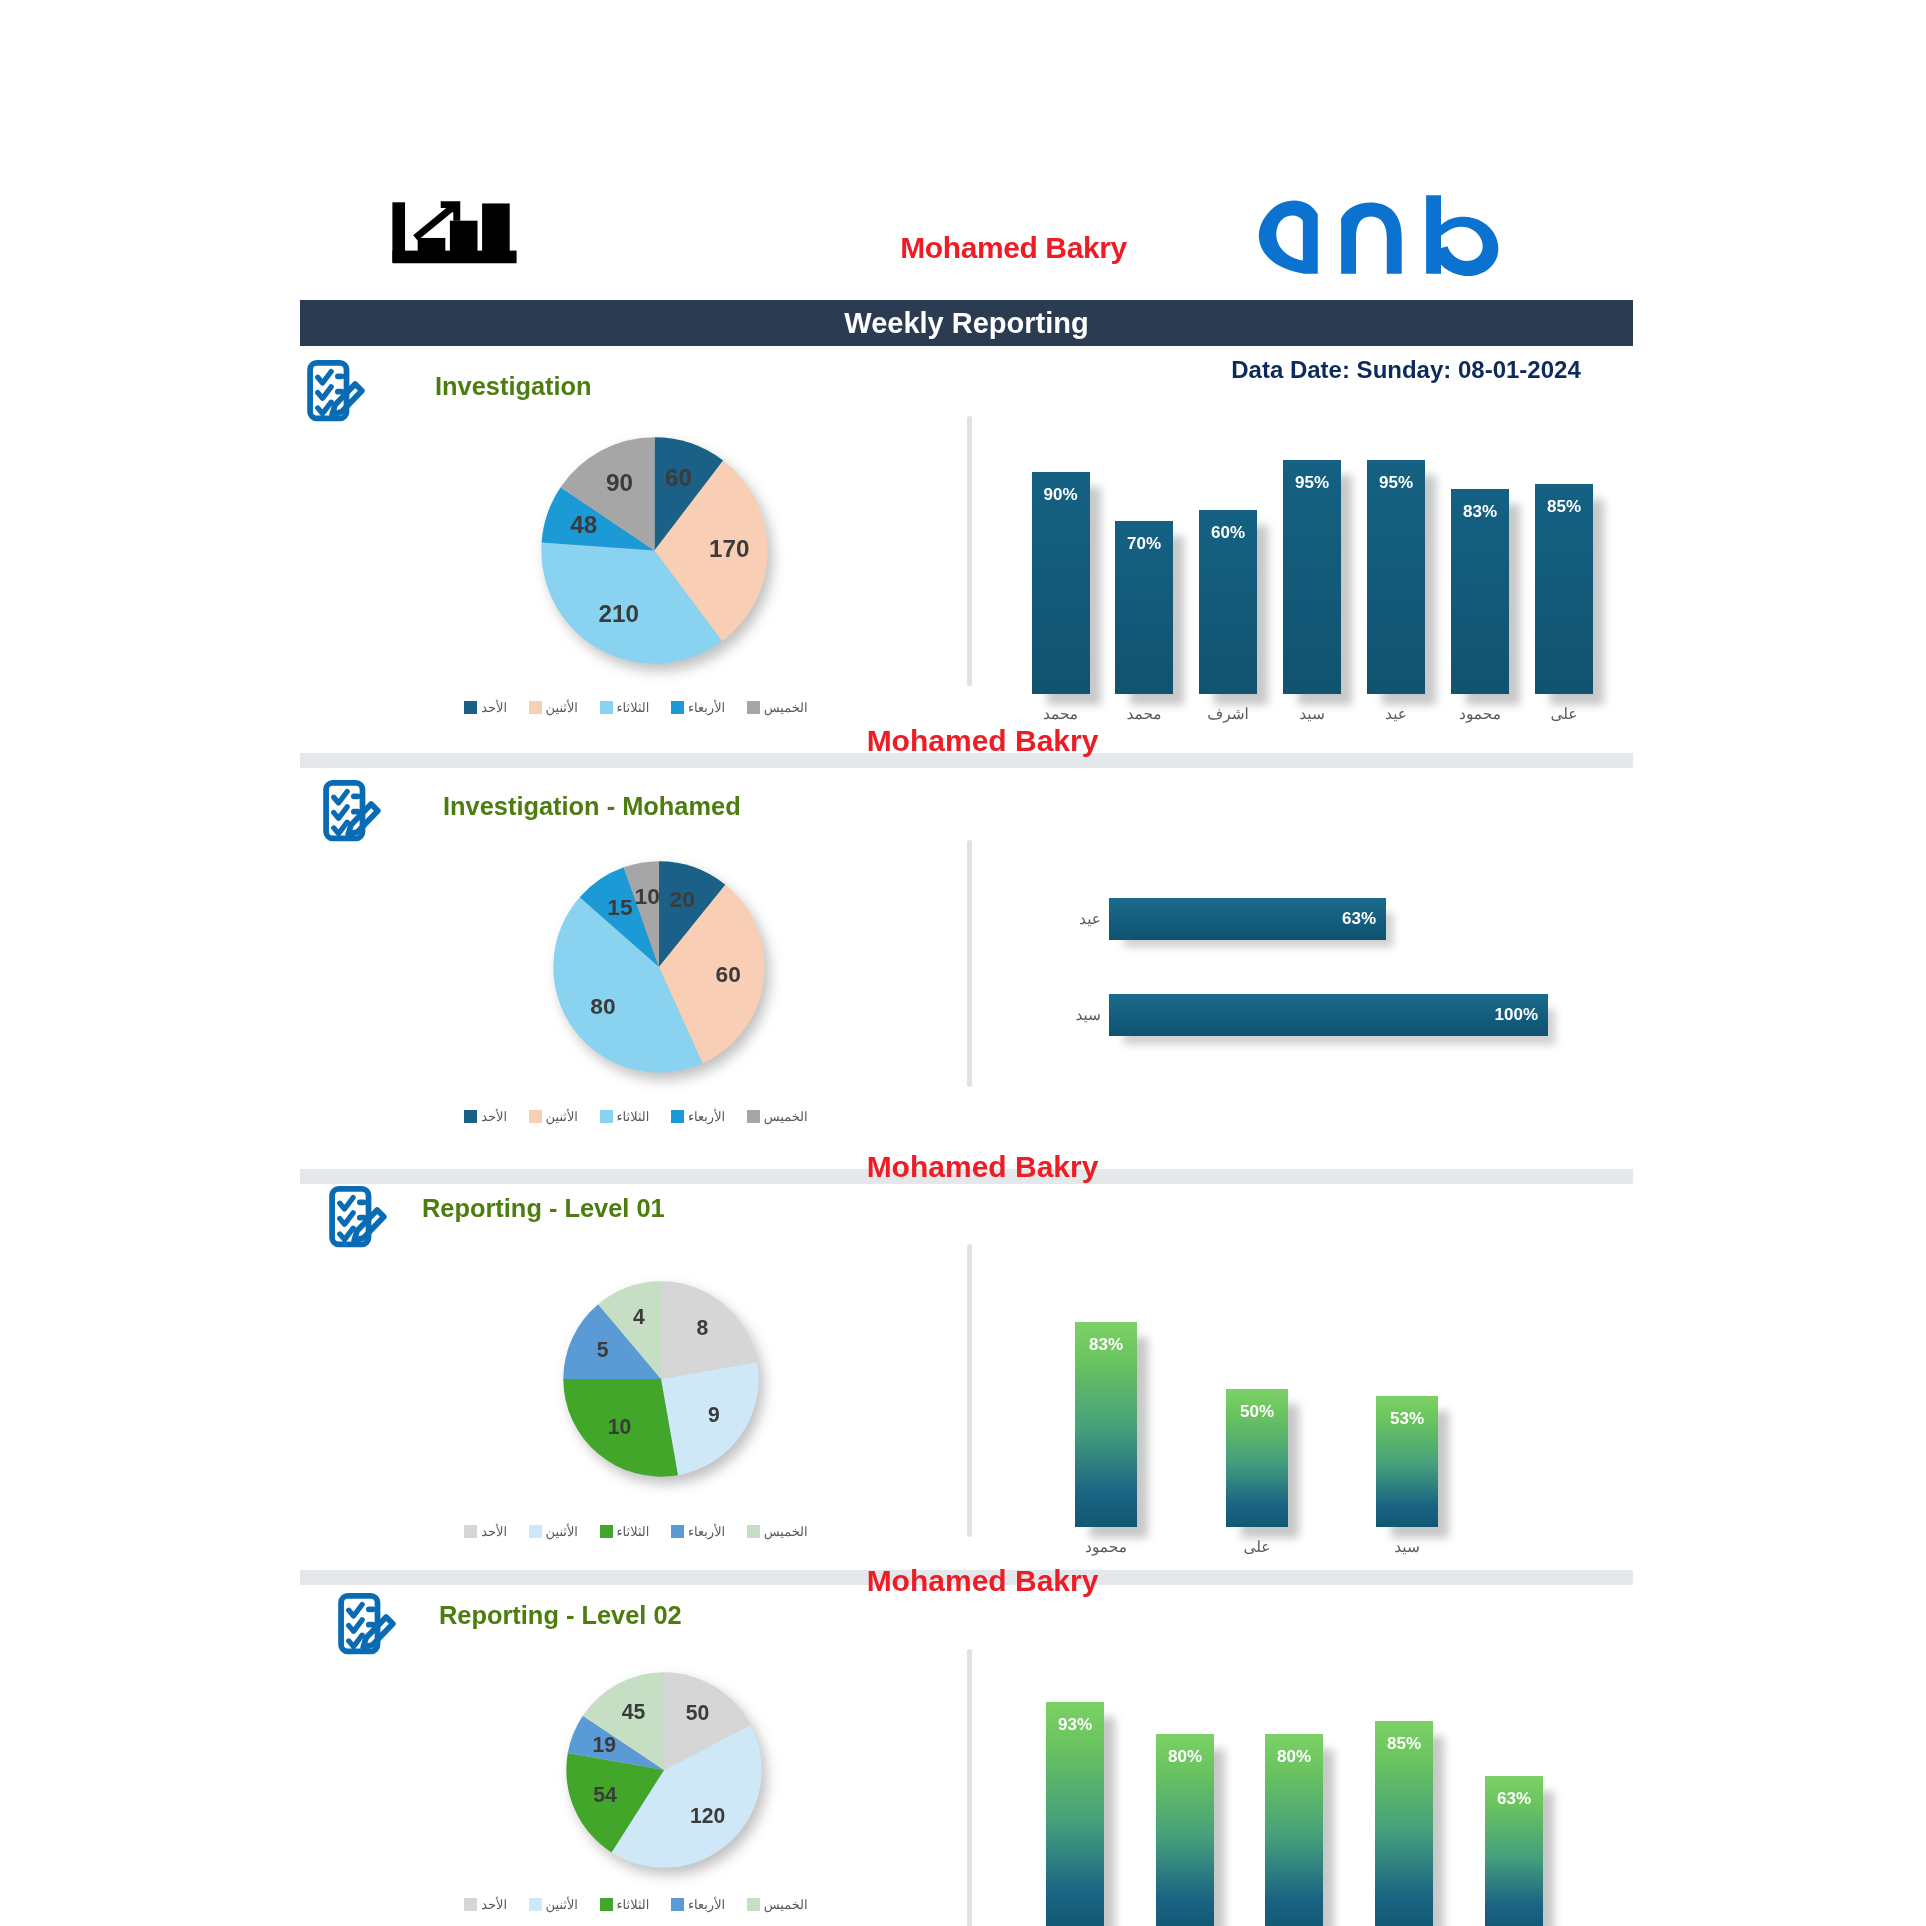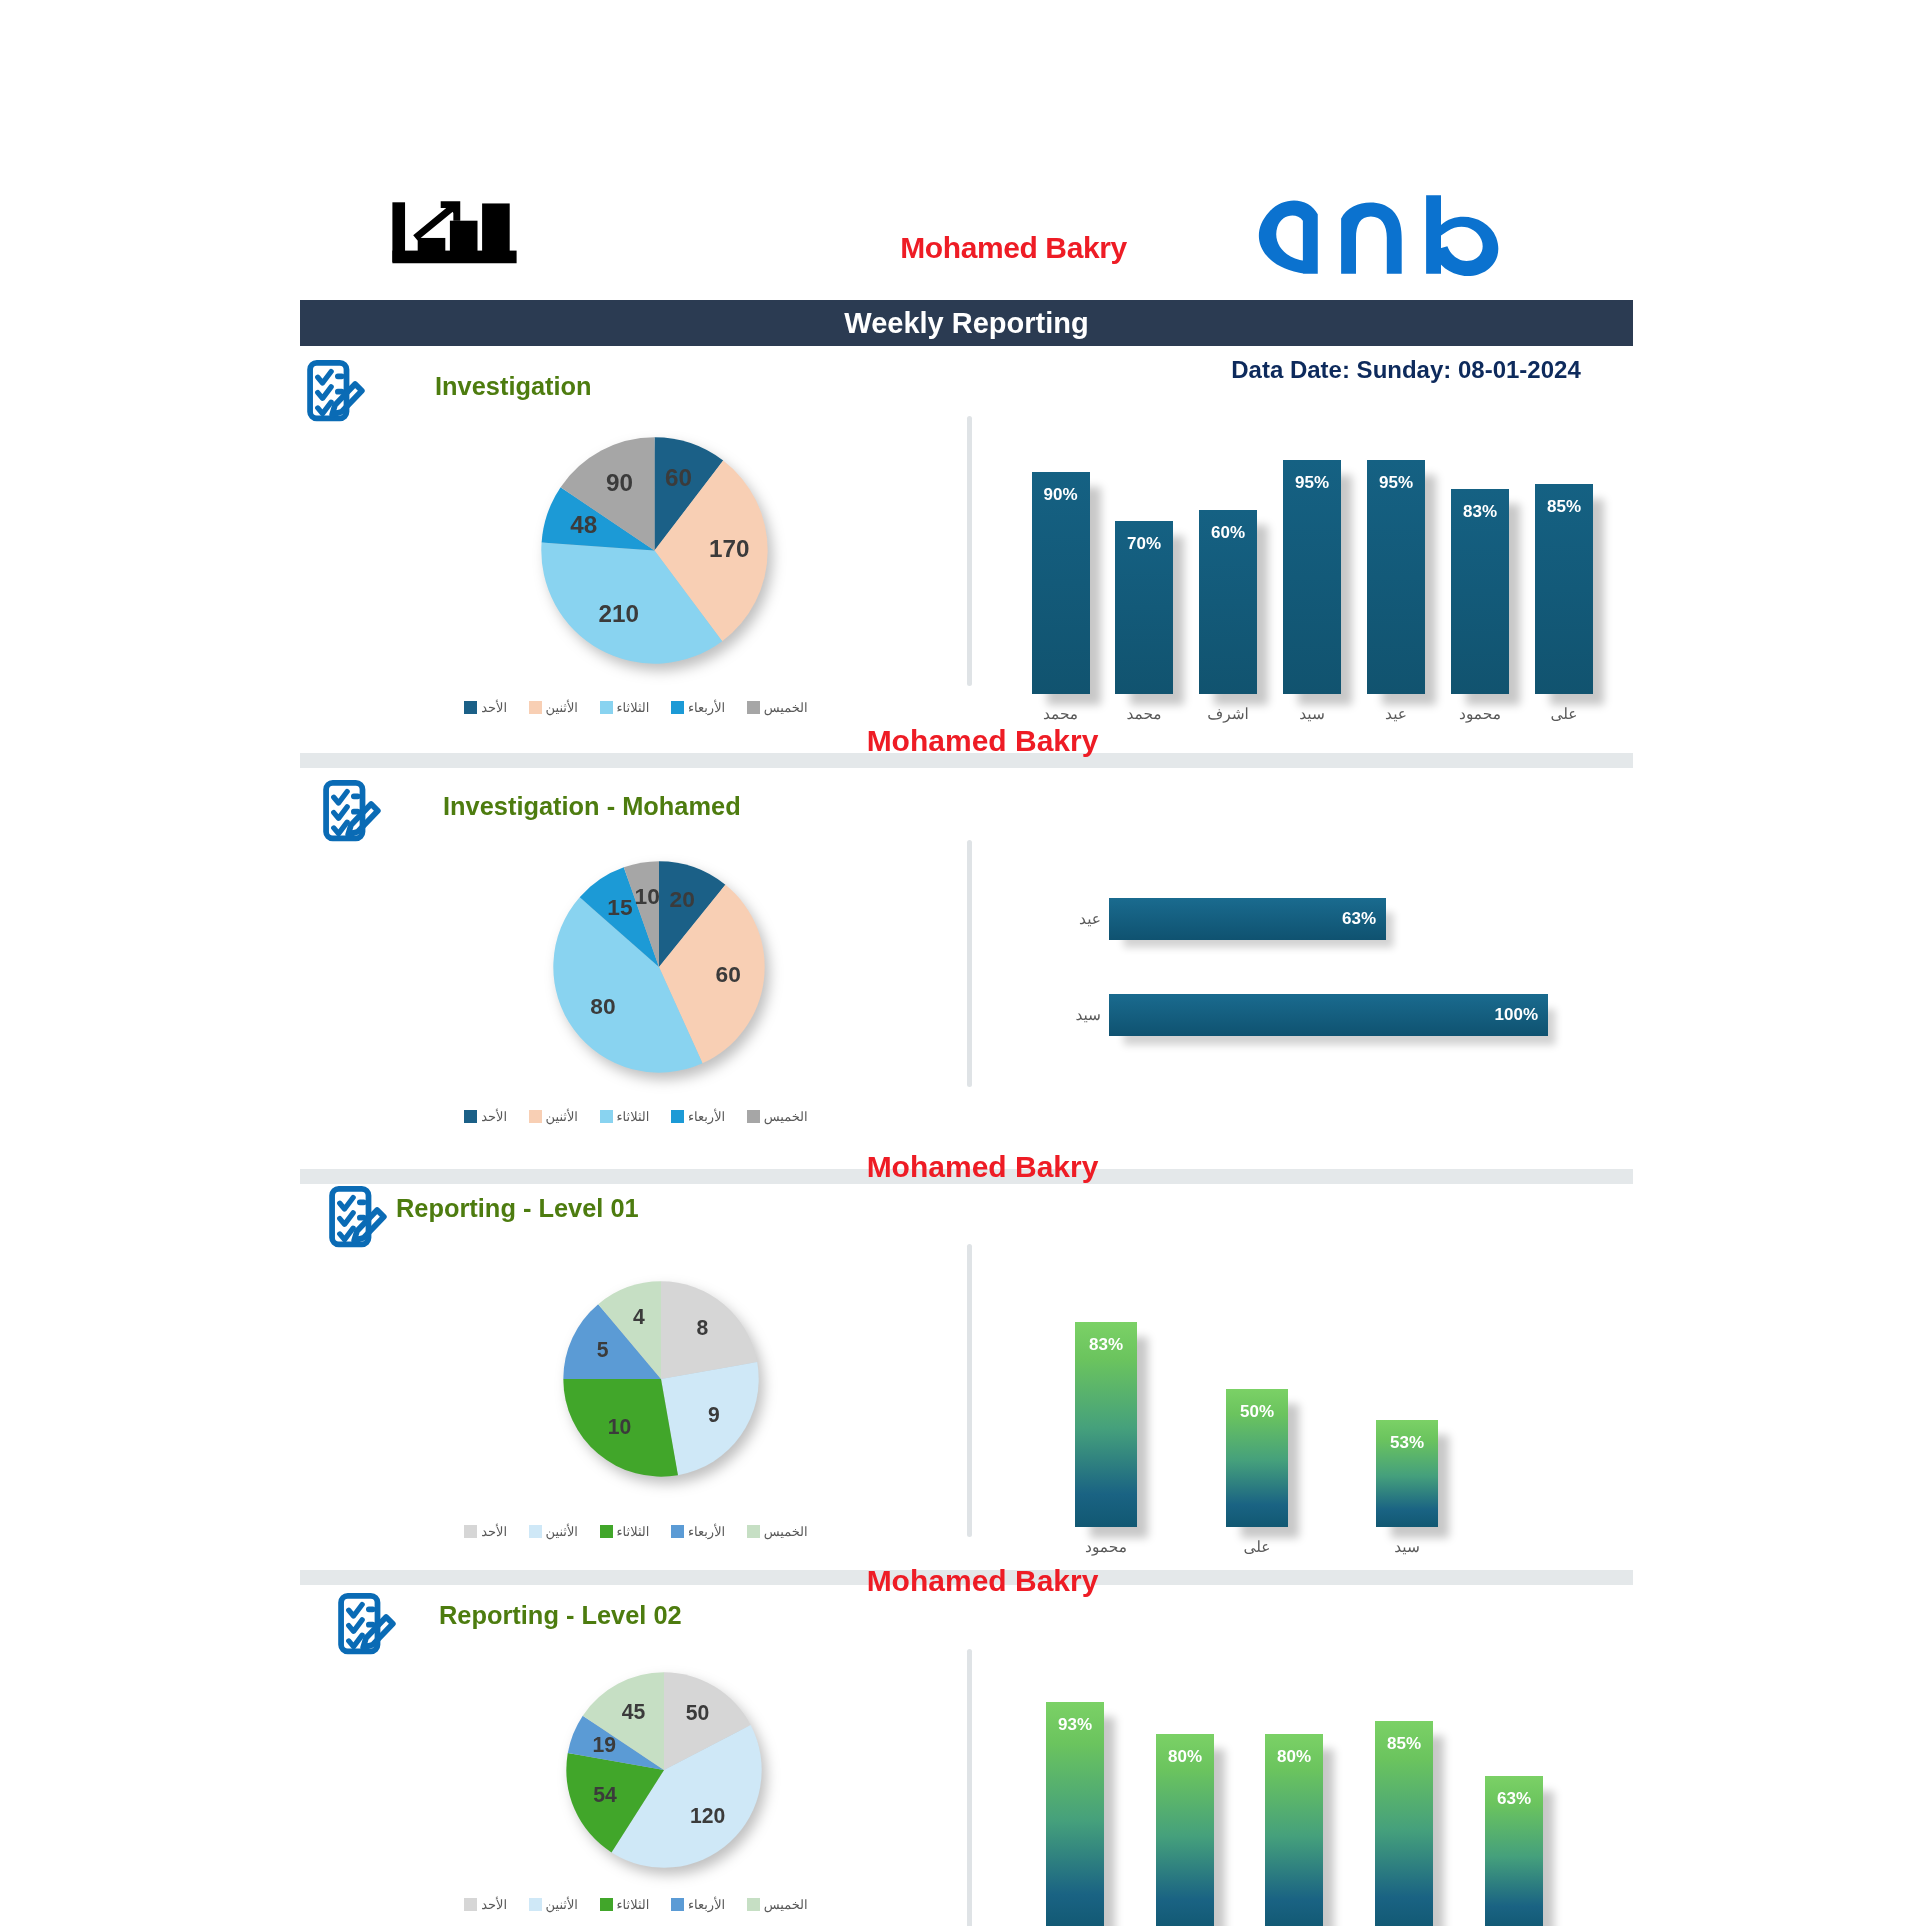"Reporting - Level 01" div.sec-title { left: 396px -> 422px }
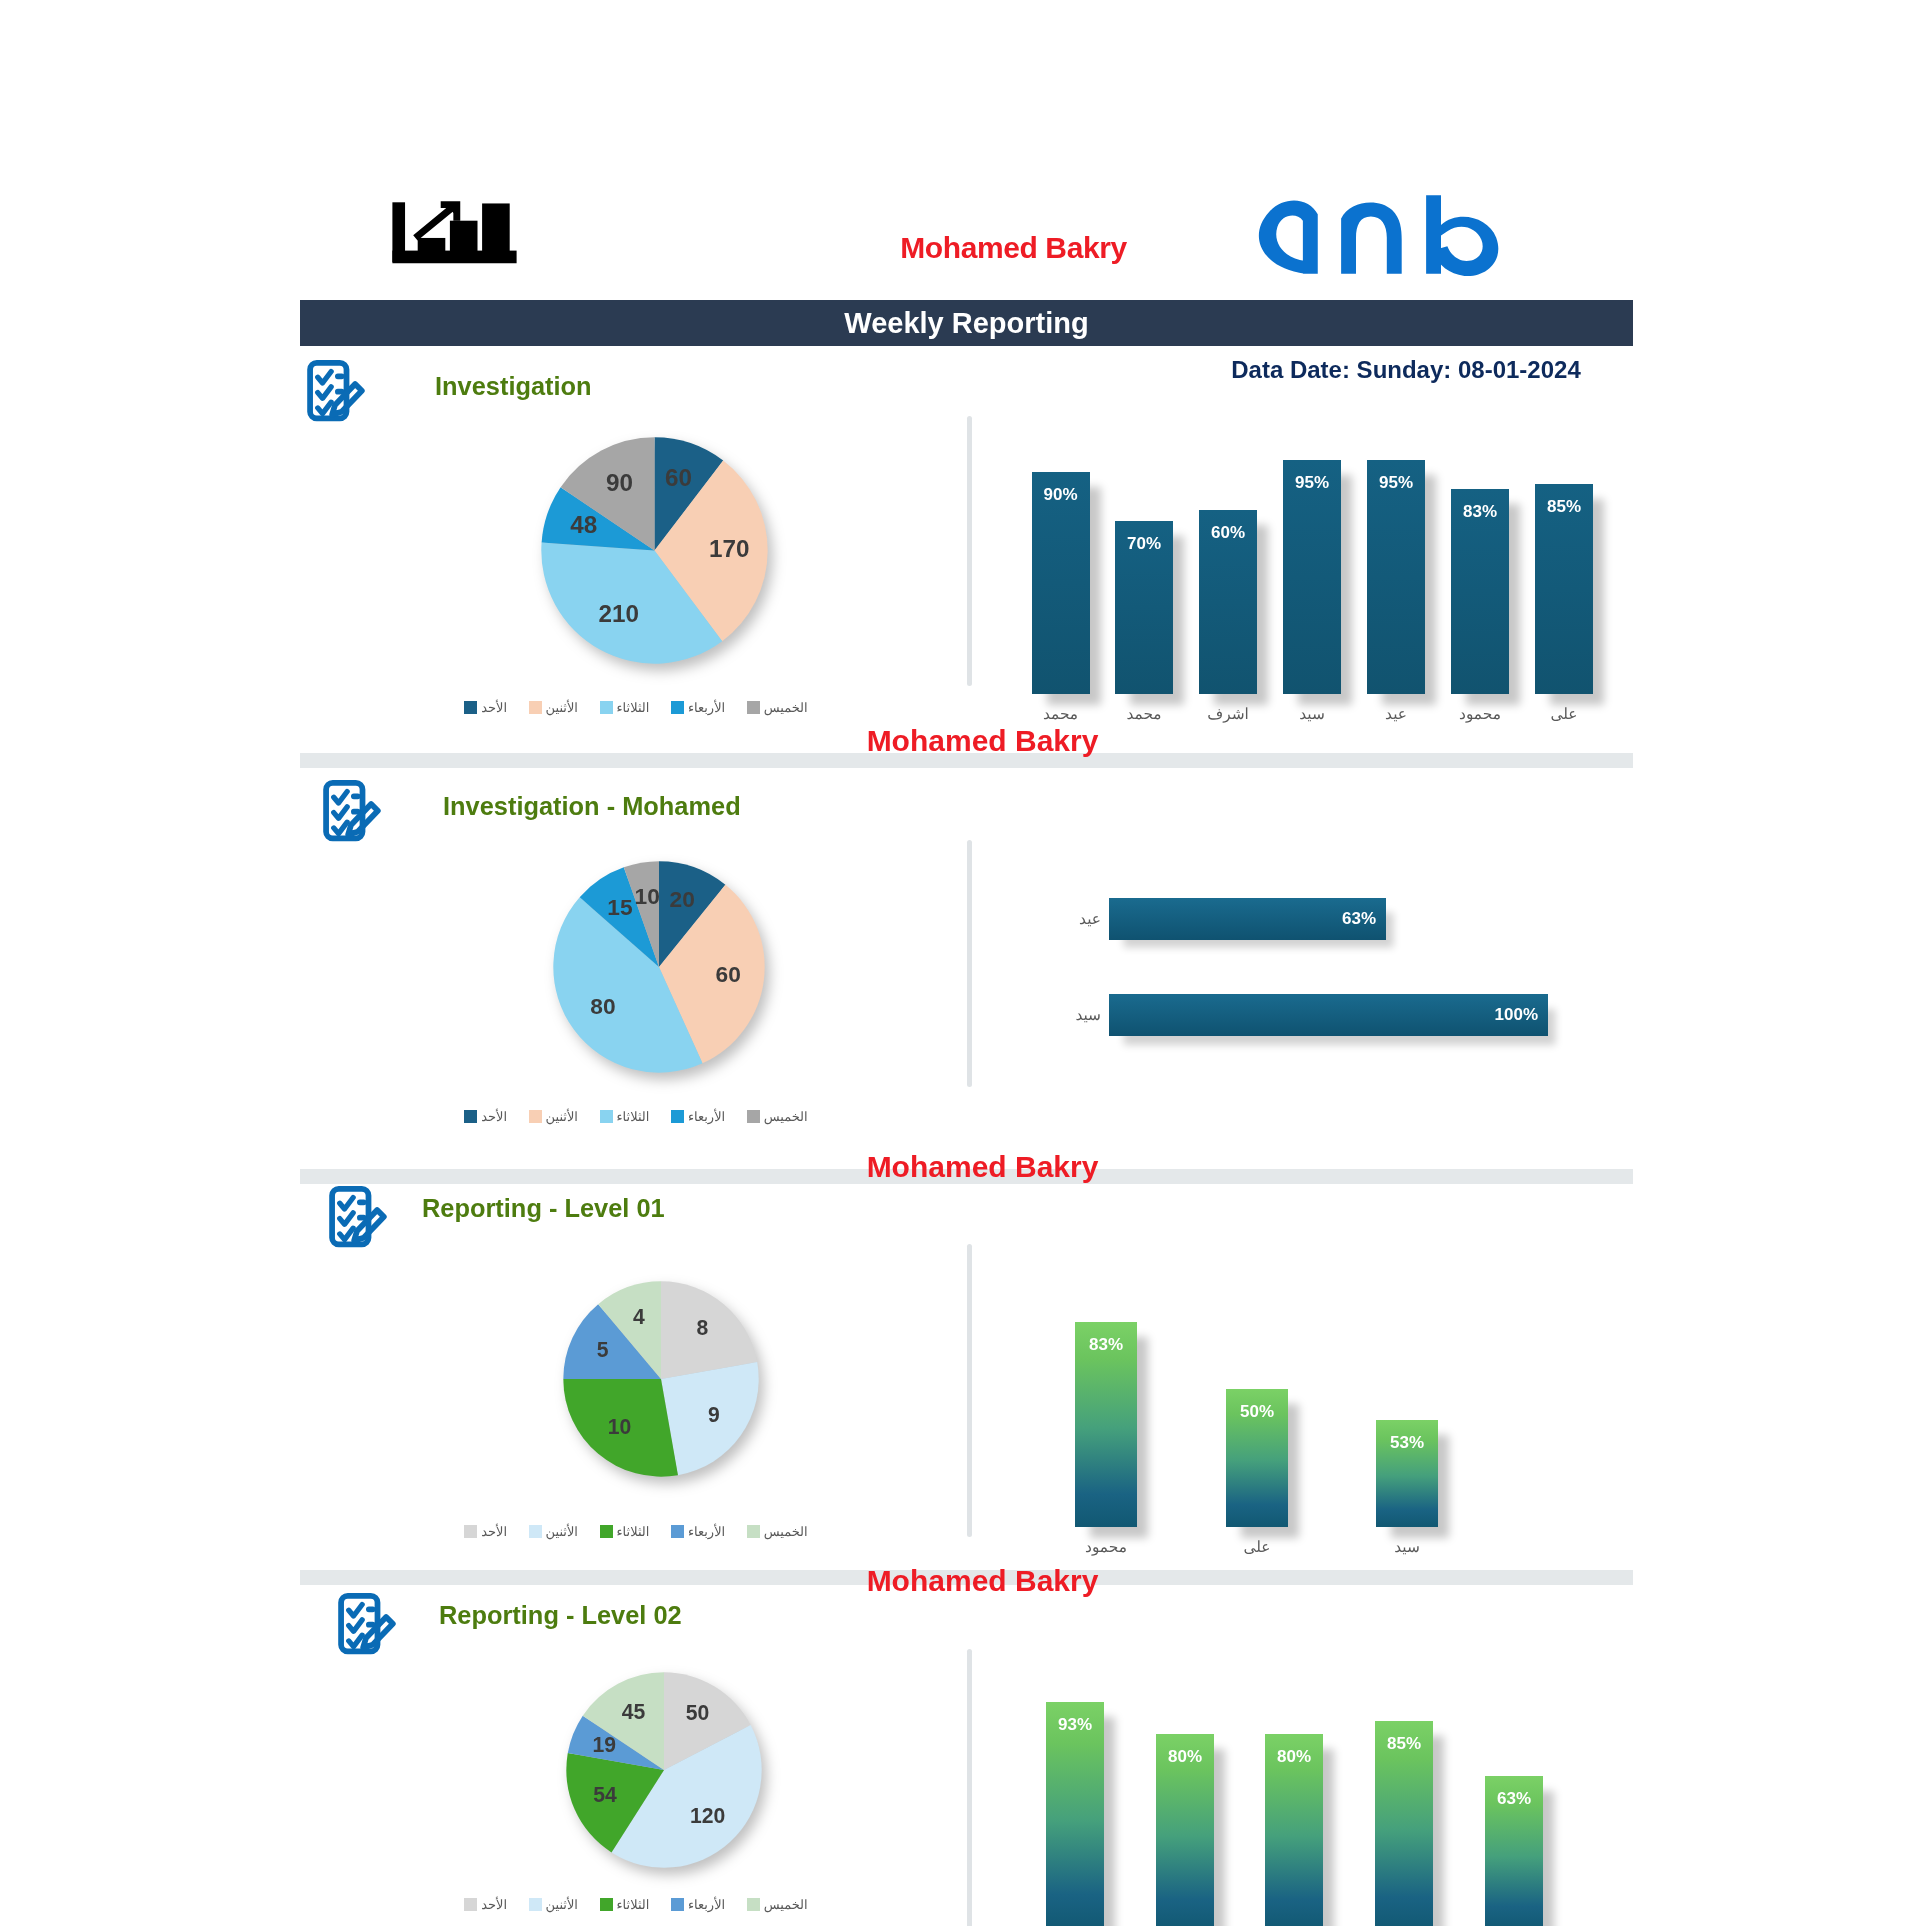"53%" div.vbar { height: 107px -> 131px }
